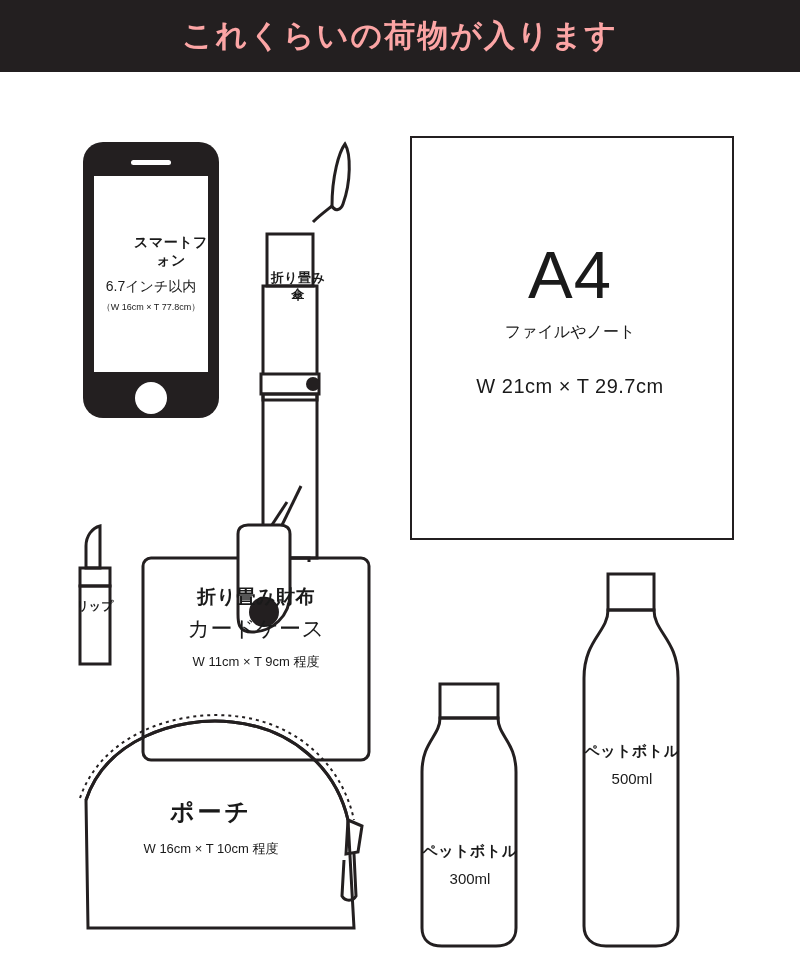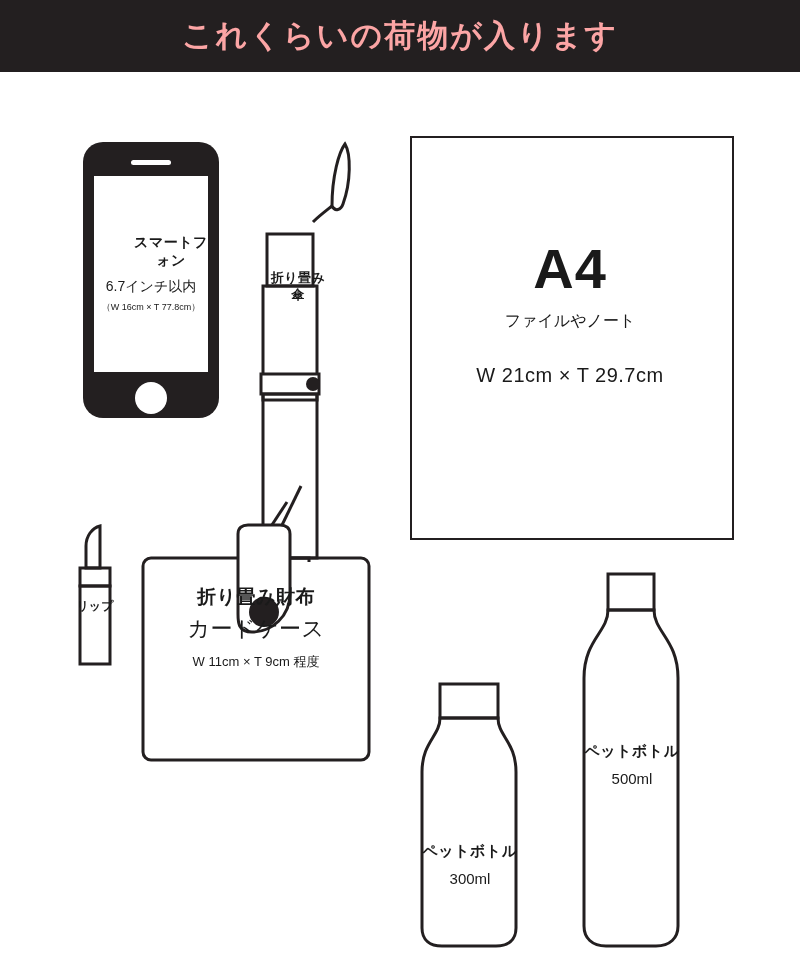"A4" .a4-title { font-size: 56px -> 67px; font-weight: bold -> normal }
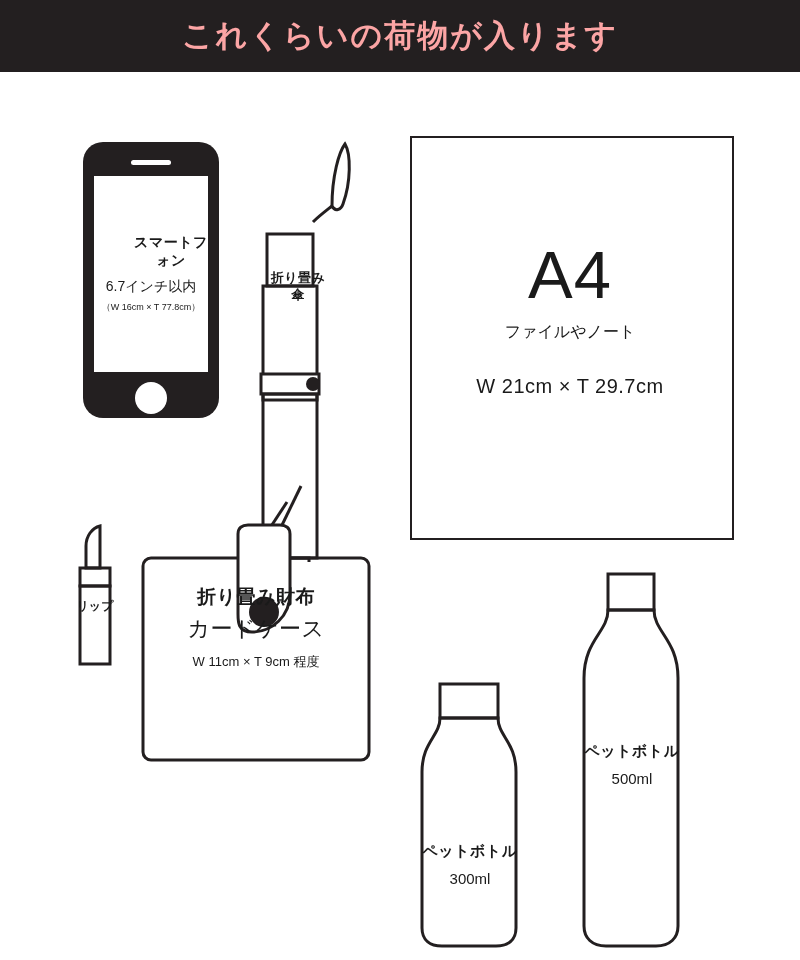"ポーチ" div.item { html: none -> <div> <svg> <path></path> <path></path> <path></path> <path></path> <path></path> </svg> <div> <div>ポーチ</div> <div>W 16cm × T 10cm 程度</div> </div> </div> }
